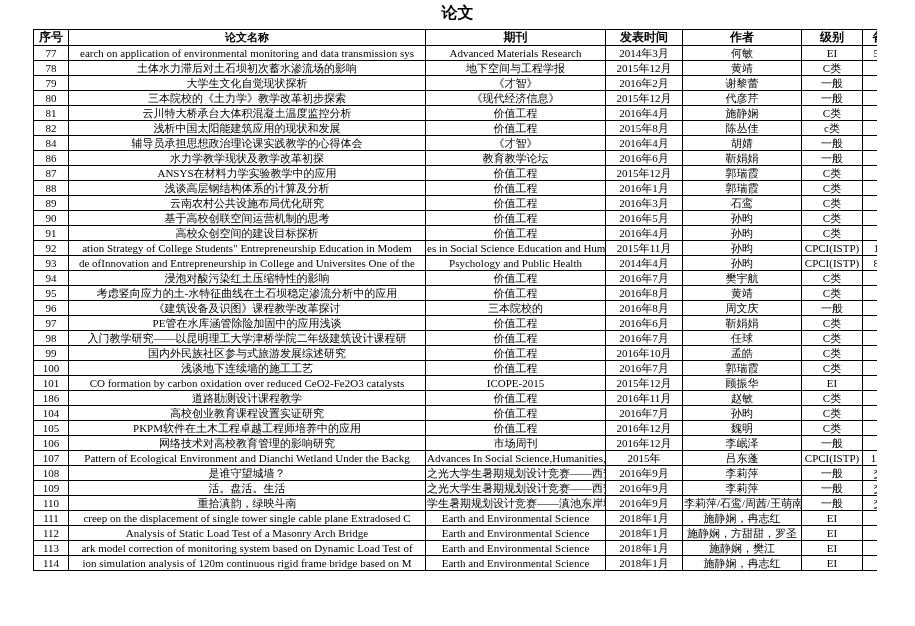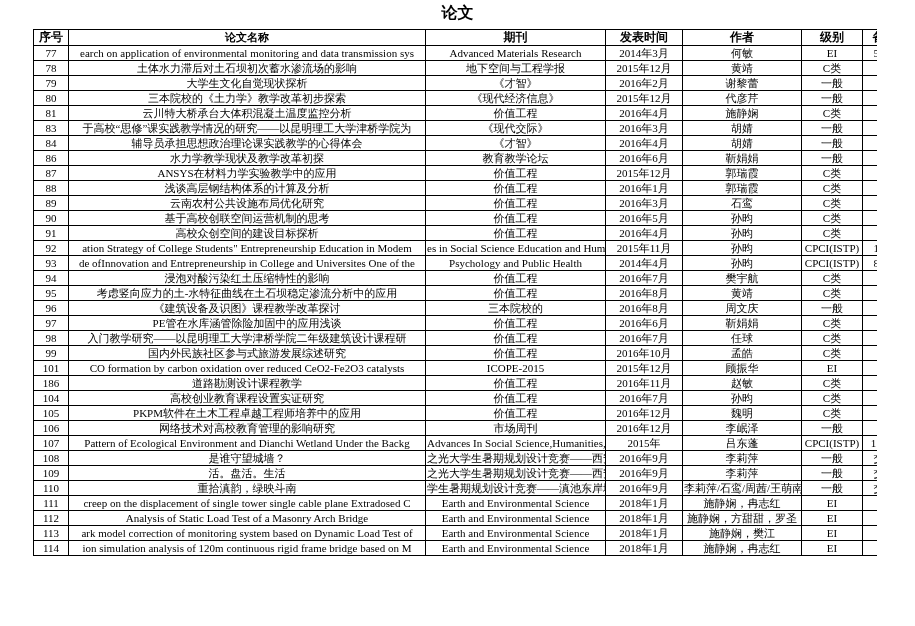"82" tr { html: none -> <tr> <td>82</td> <td>浅析中国太阳能建筑应用的现状和发展</td> <td>价值工程</td> <td>2015年8月</td> <td>陈丛佳</td> <td>c类</td> <td></td> </tr> }
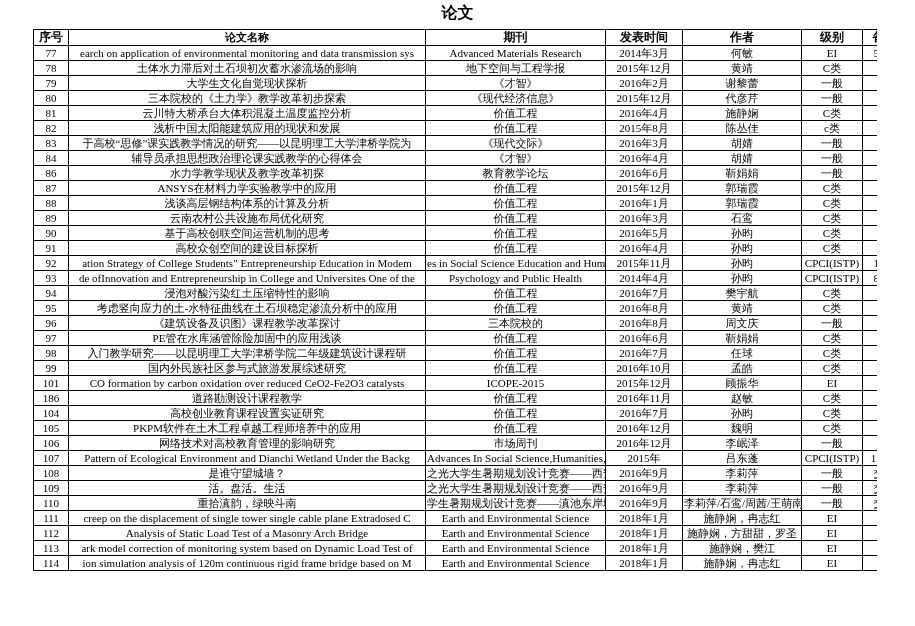"83" tr { html: <tr> <td>83</td> <td>于高校“思修”课实践教学情况的研究——以昆明理工大学津桥学院为</td> <td>《现代交际》</td> <td>2016年3月</td> <td>胡婧</td> <td>一般</td> <td></td> </tr> -> none }
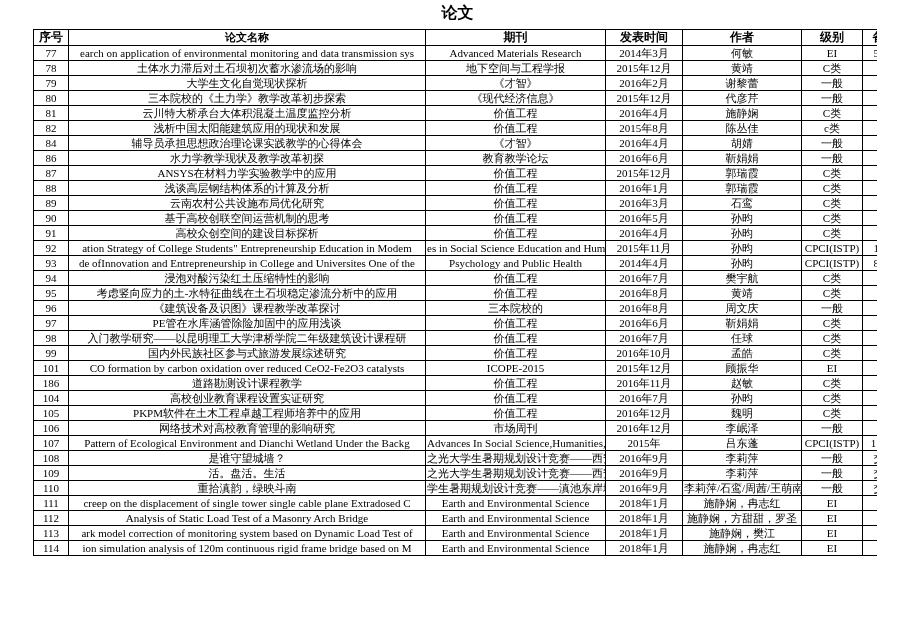"100" tr { html: none -> <tr> <td>100</td> <td>浅谈地下连续墙的施工工艺</td> <td>价值工程</td> <td>2016年7月</td> <td>郭瑞霞</td> <td>C类</td> <td></td> </tr> }
